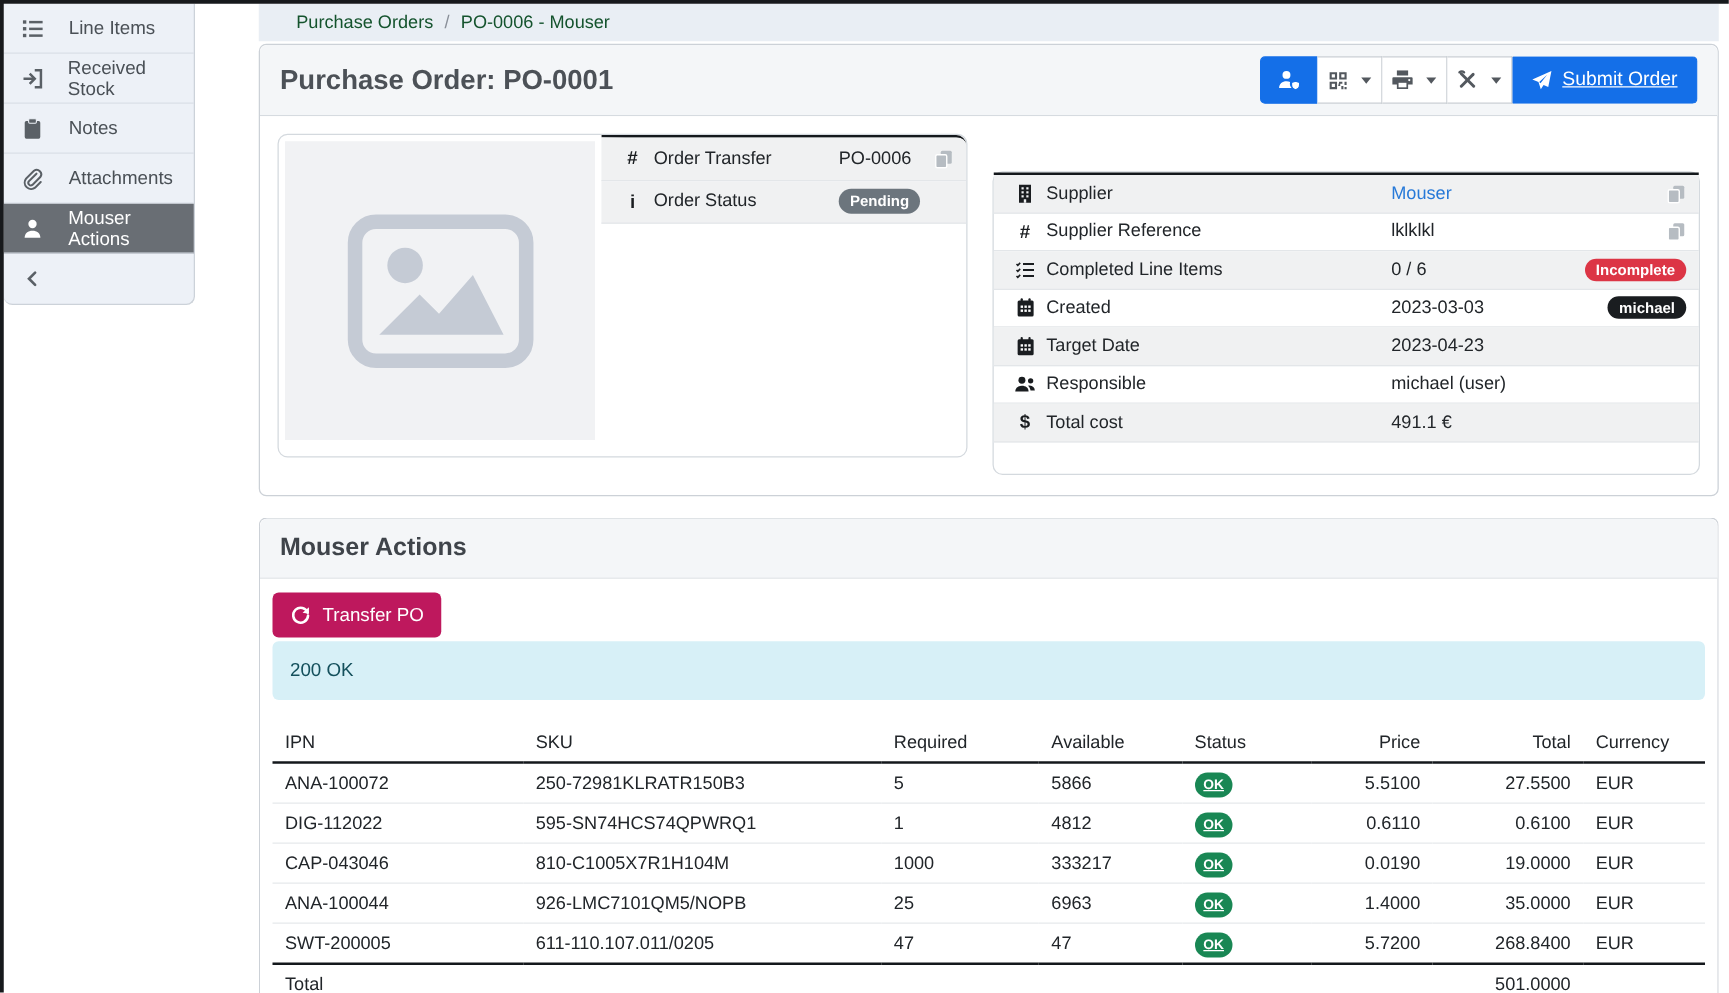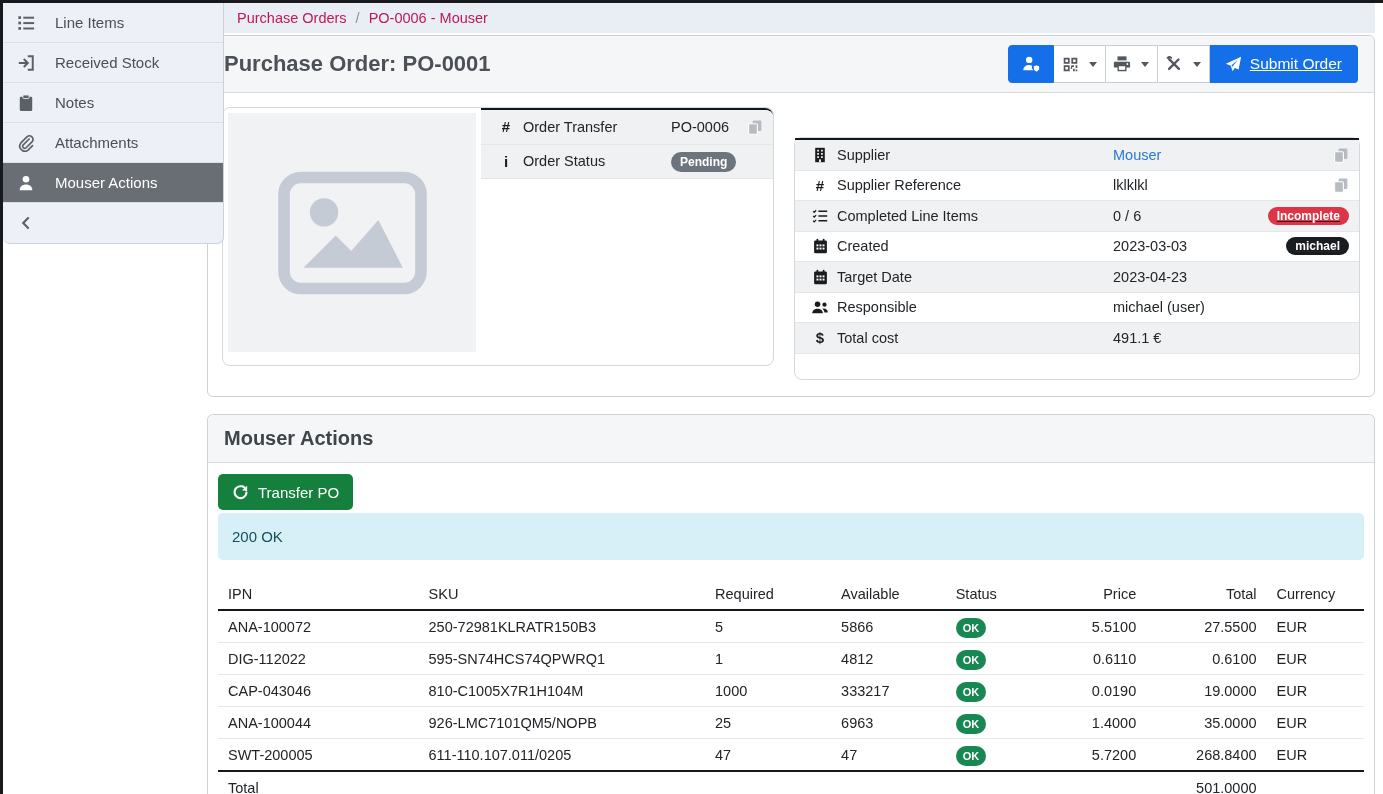"Line Items" .sidebar { width: 221px -> 153px }
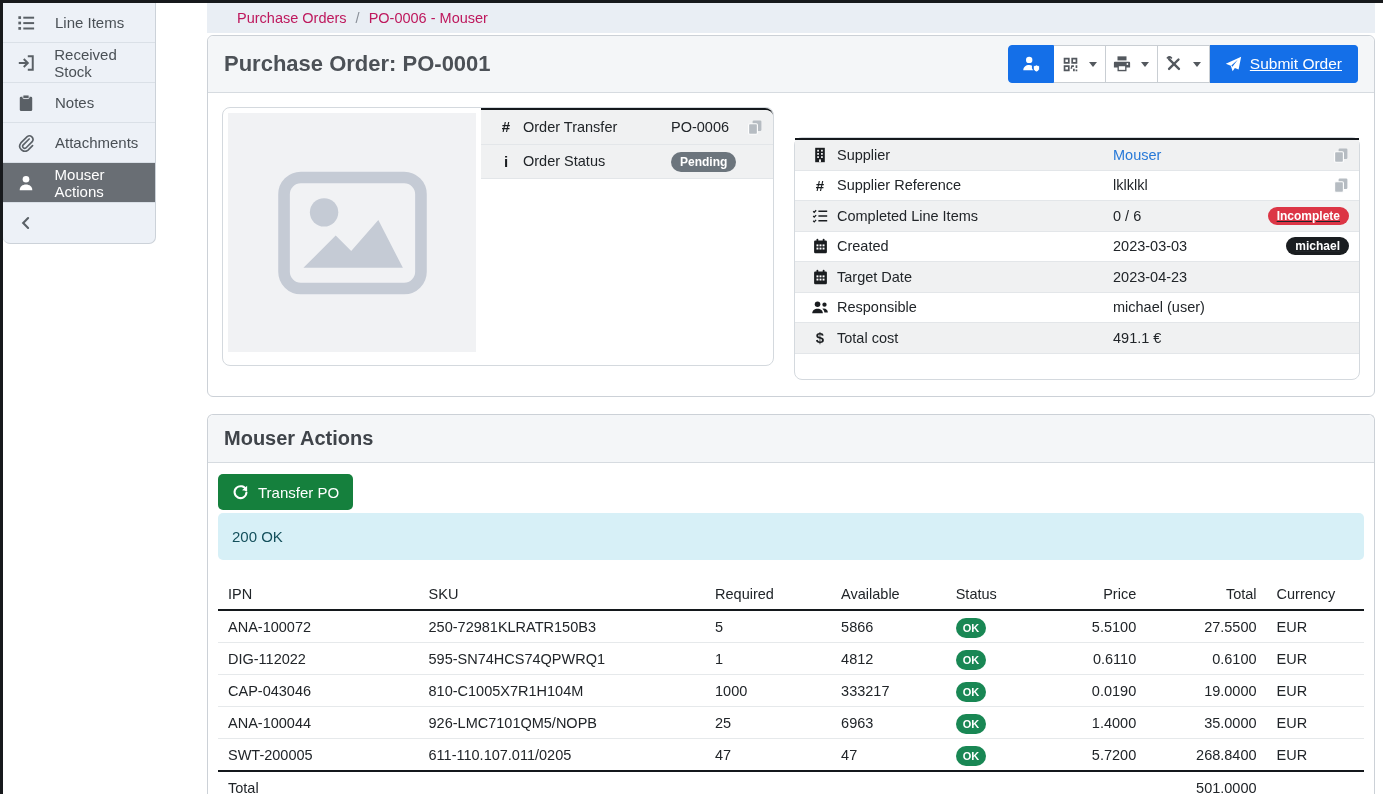"Purchase Orders" .breadcrumb-bar a { color: #be185d -> #14532d }
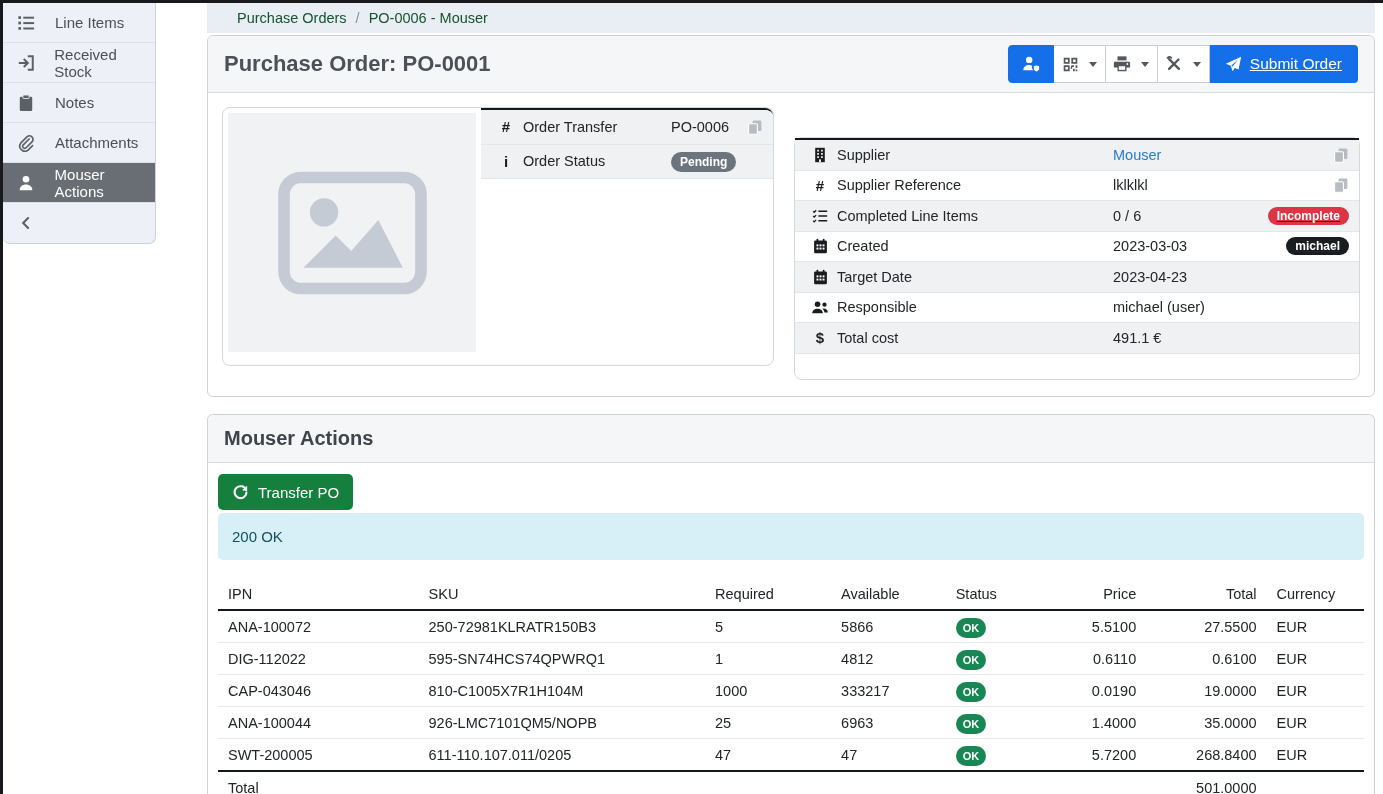"Incomplete" .dright { text-decoration: underline -> none }
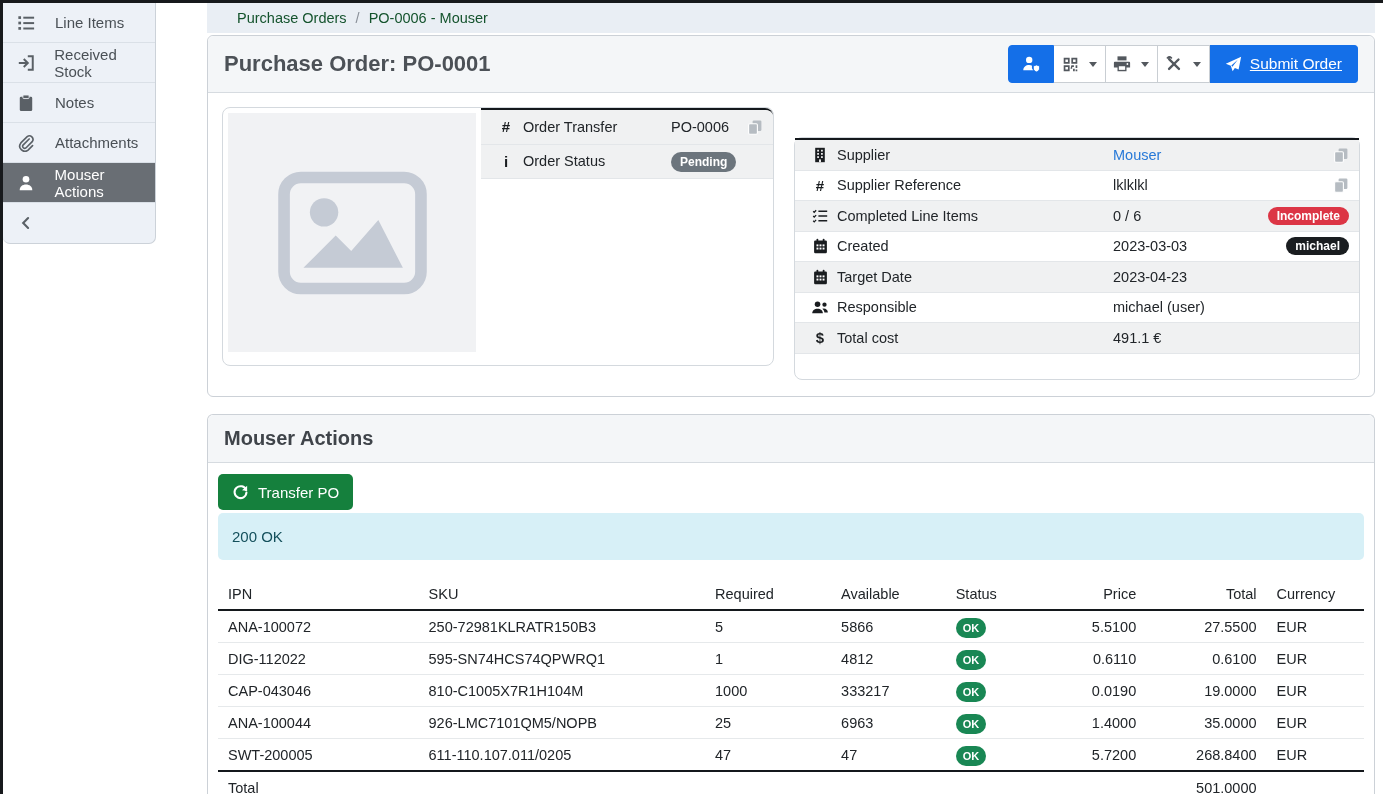"Transfer PO" .btn-dark { background: #15803d -> #be185d }
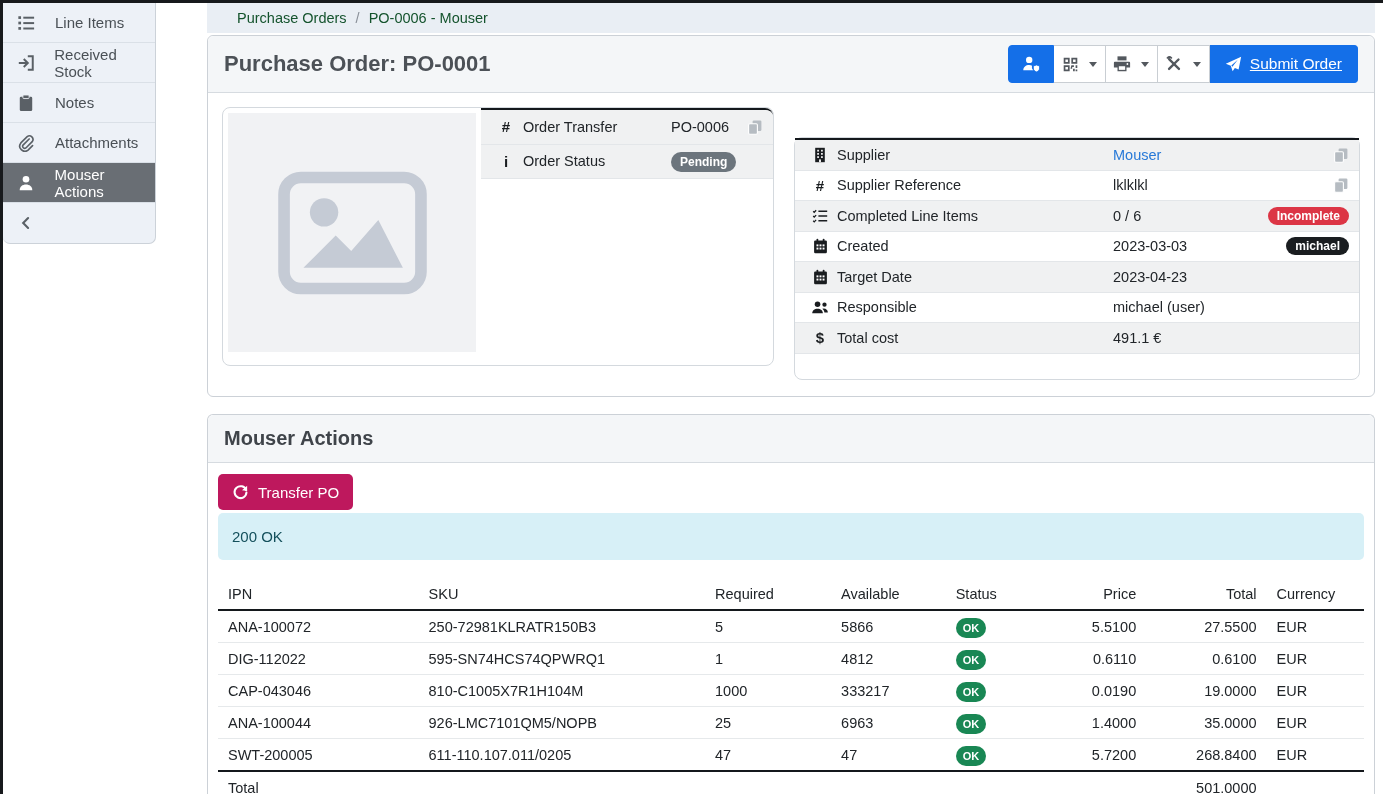"OK" .badge-green { text-decoration: none -> underline }
